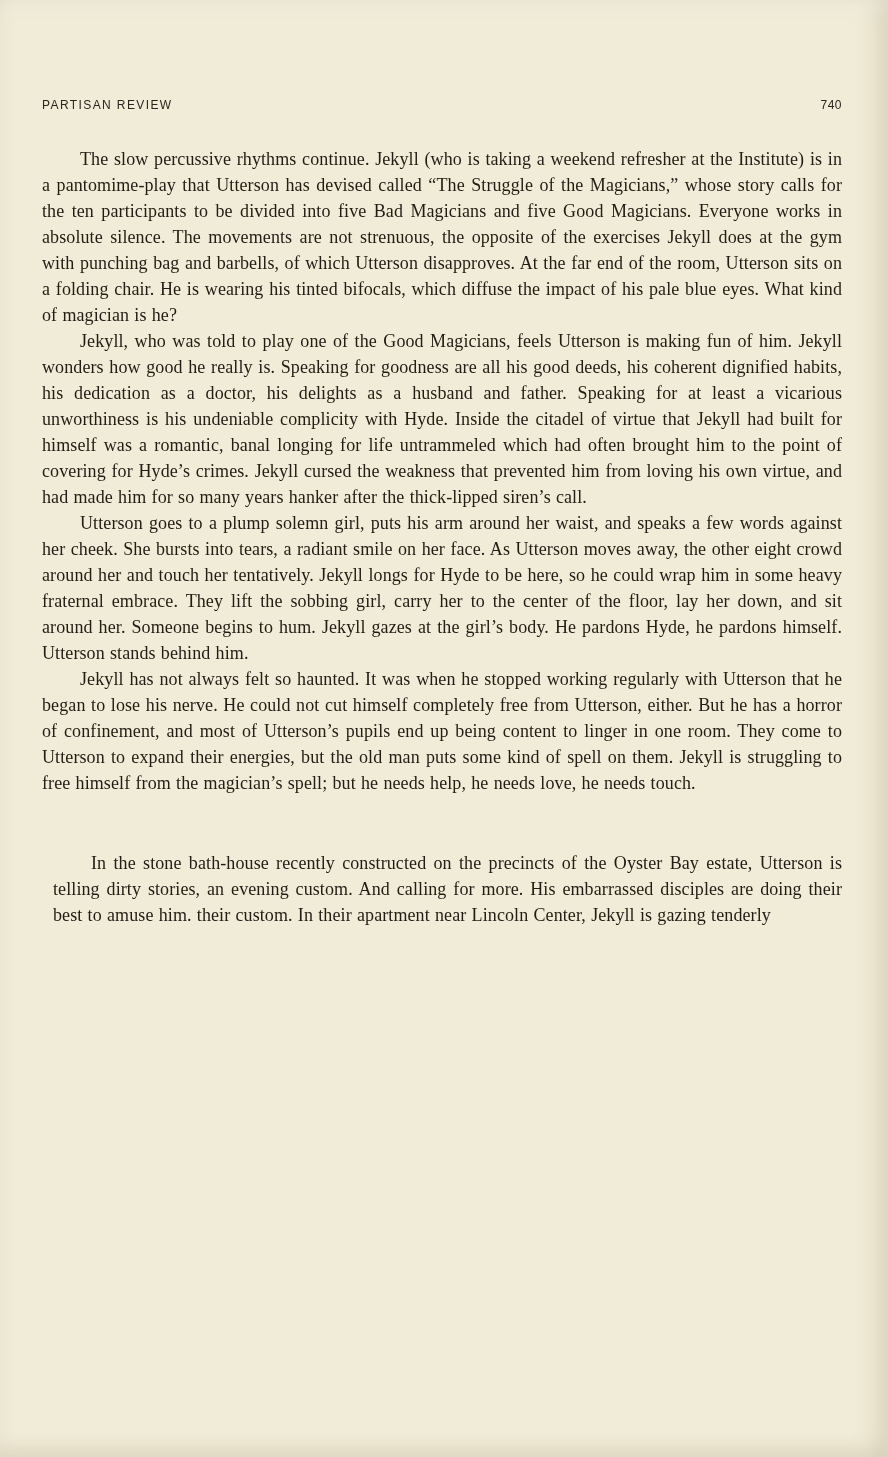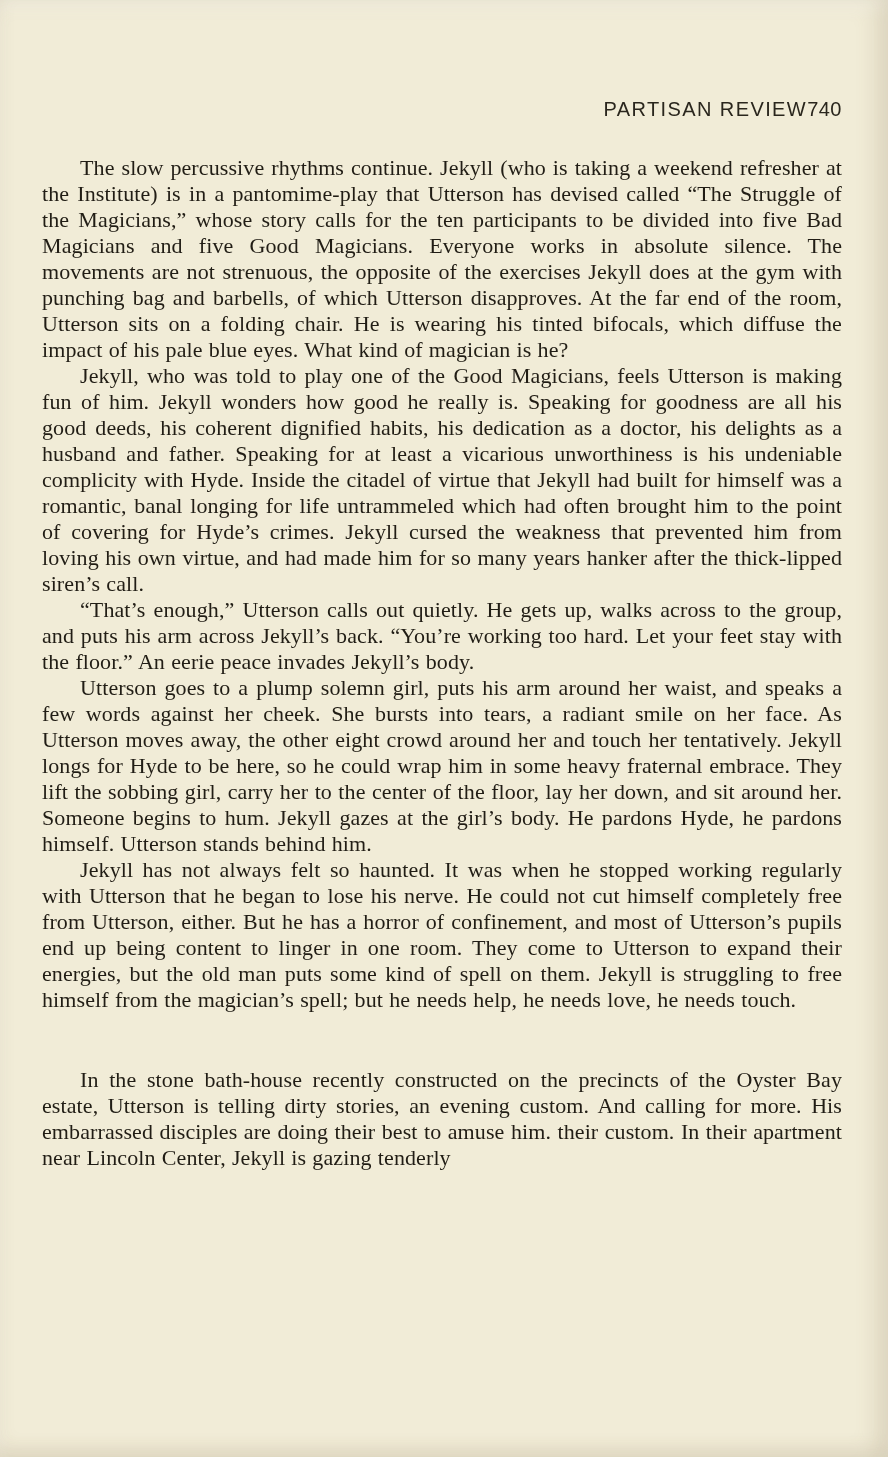"PARTISAN REVIEW" .page-header { font-size: 20px -> 12px; justify-content: flex-end -> space-between }
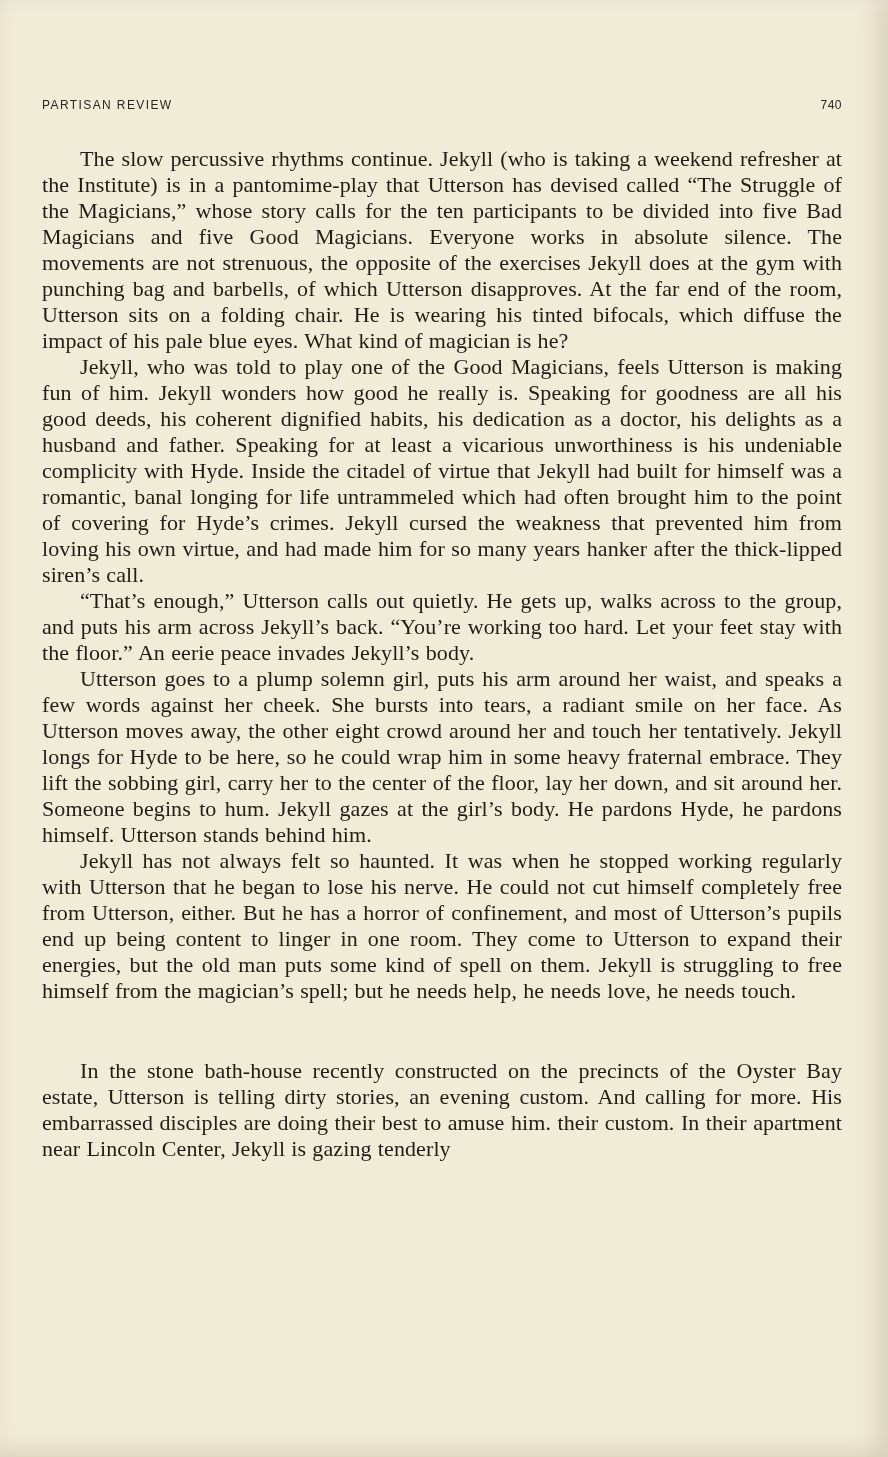"The slow percussive rhythms continue." .page-body { font-size: 22px -> 18px }
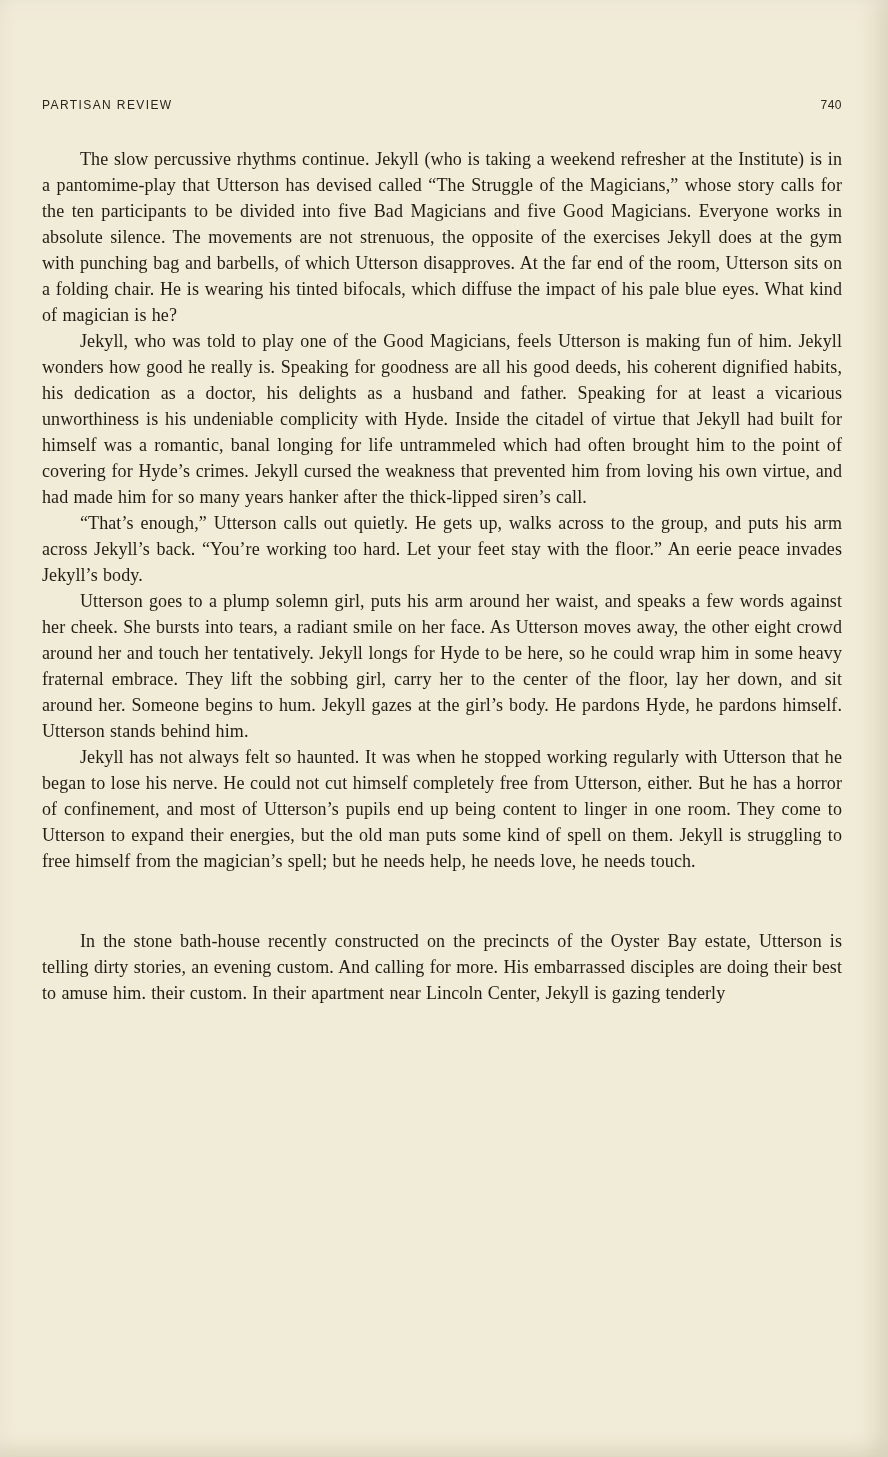"“That’s enough,” Utterson calls out" p { html: <p>“That’s enough,” Utterson calls out quietly. He gets up, walks across to the group, and puts his arm across Jekyll’s back. “You’re working too hard. Let your feet stay with the floor.” An eerie peace invades Jekyll’s body.</p> -> none }
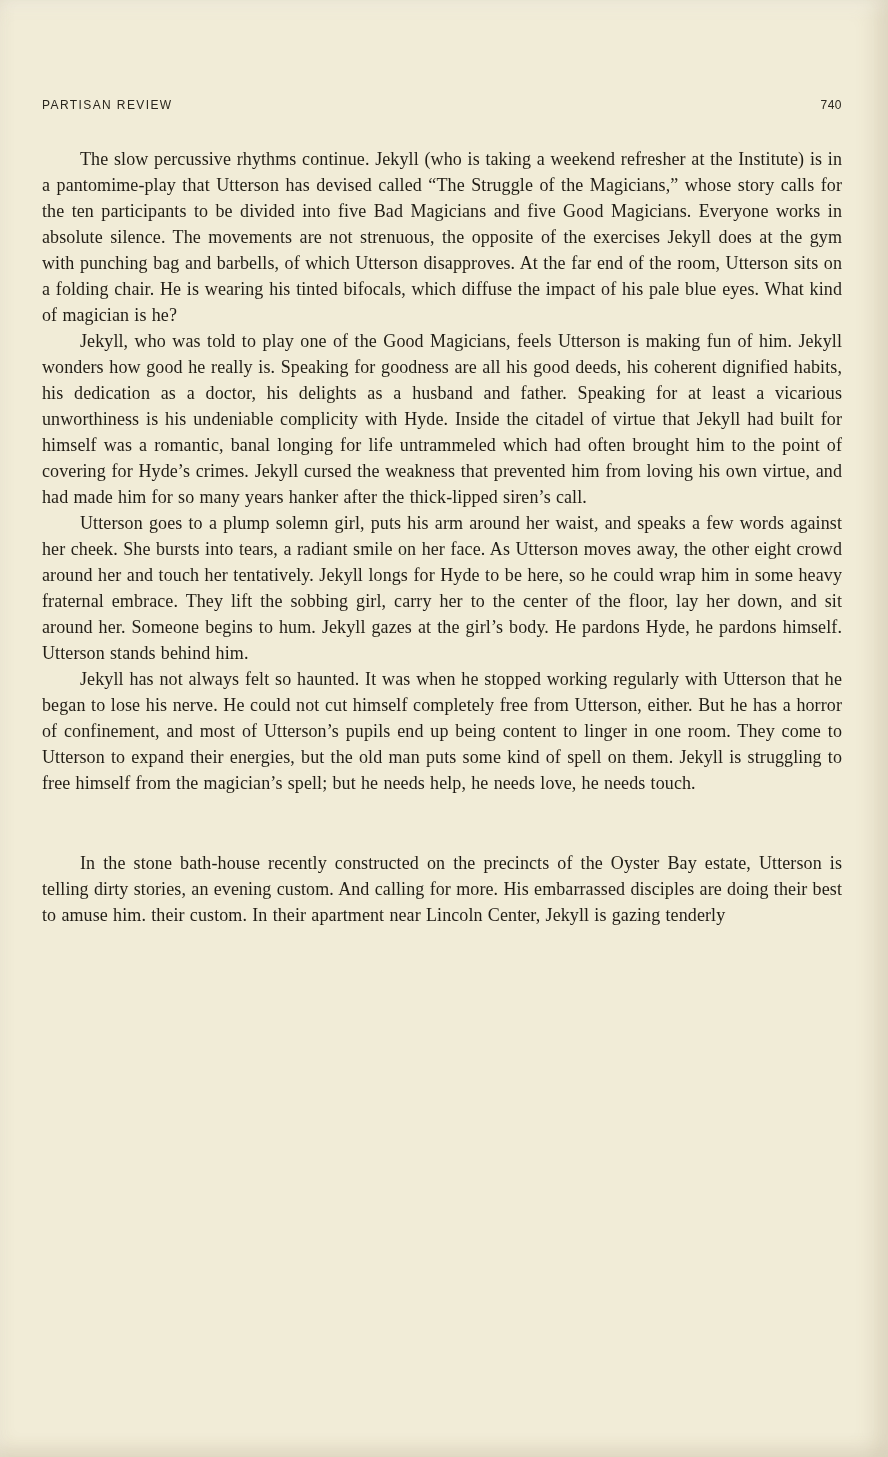"In the stone bath-house recently" .section-break { margin-left: none -> 11px }
